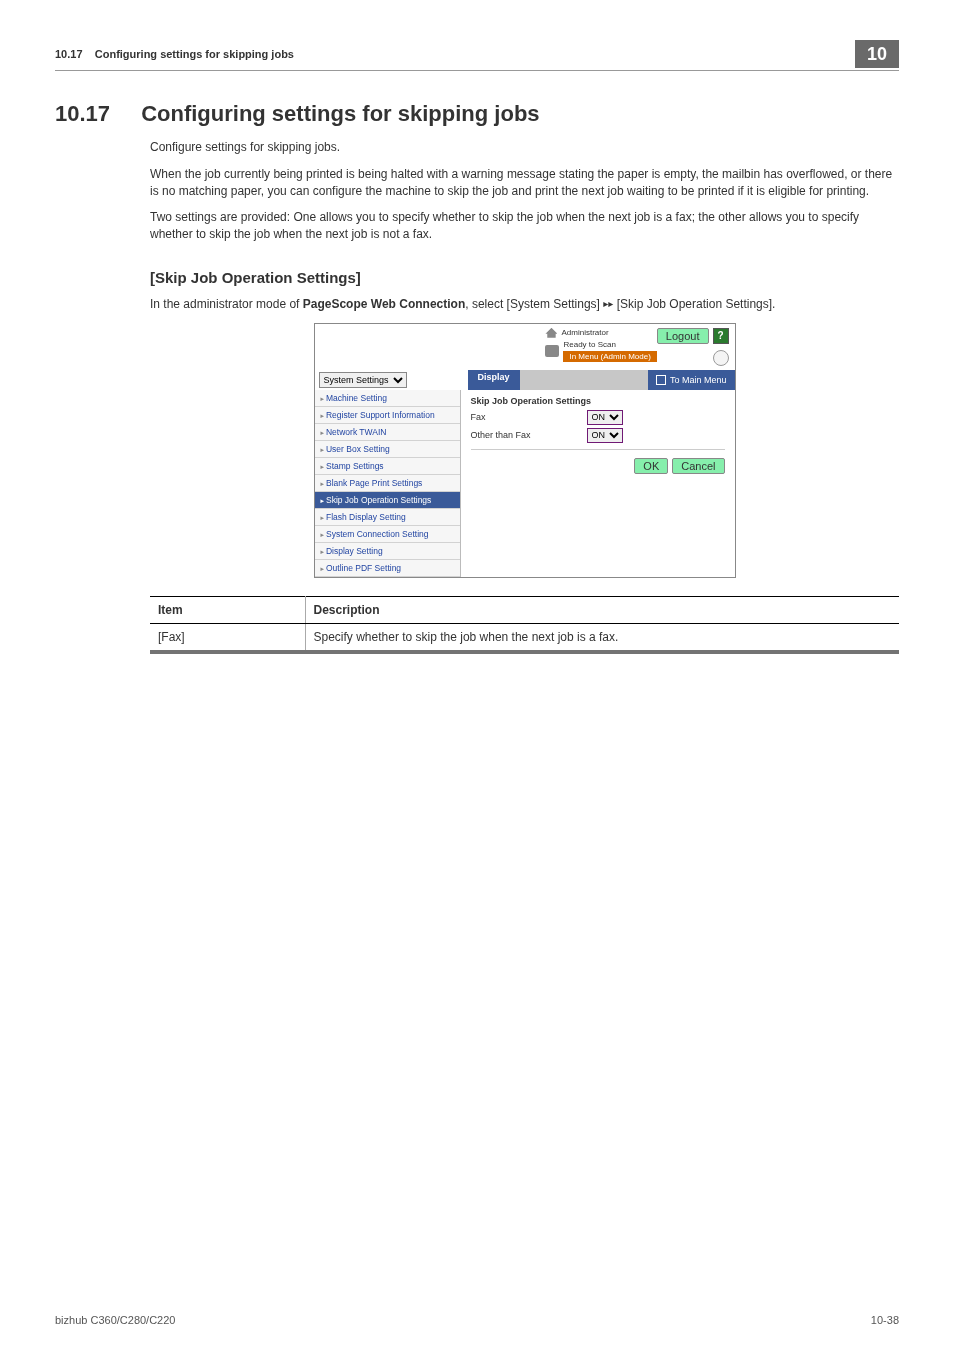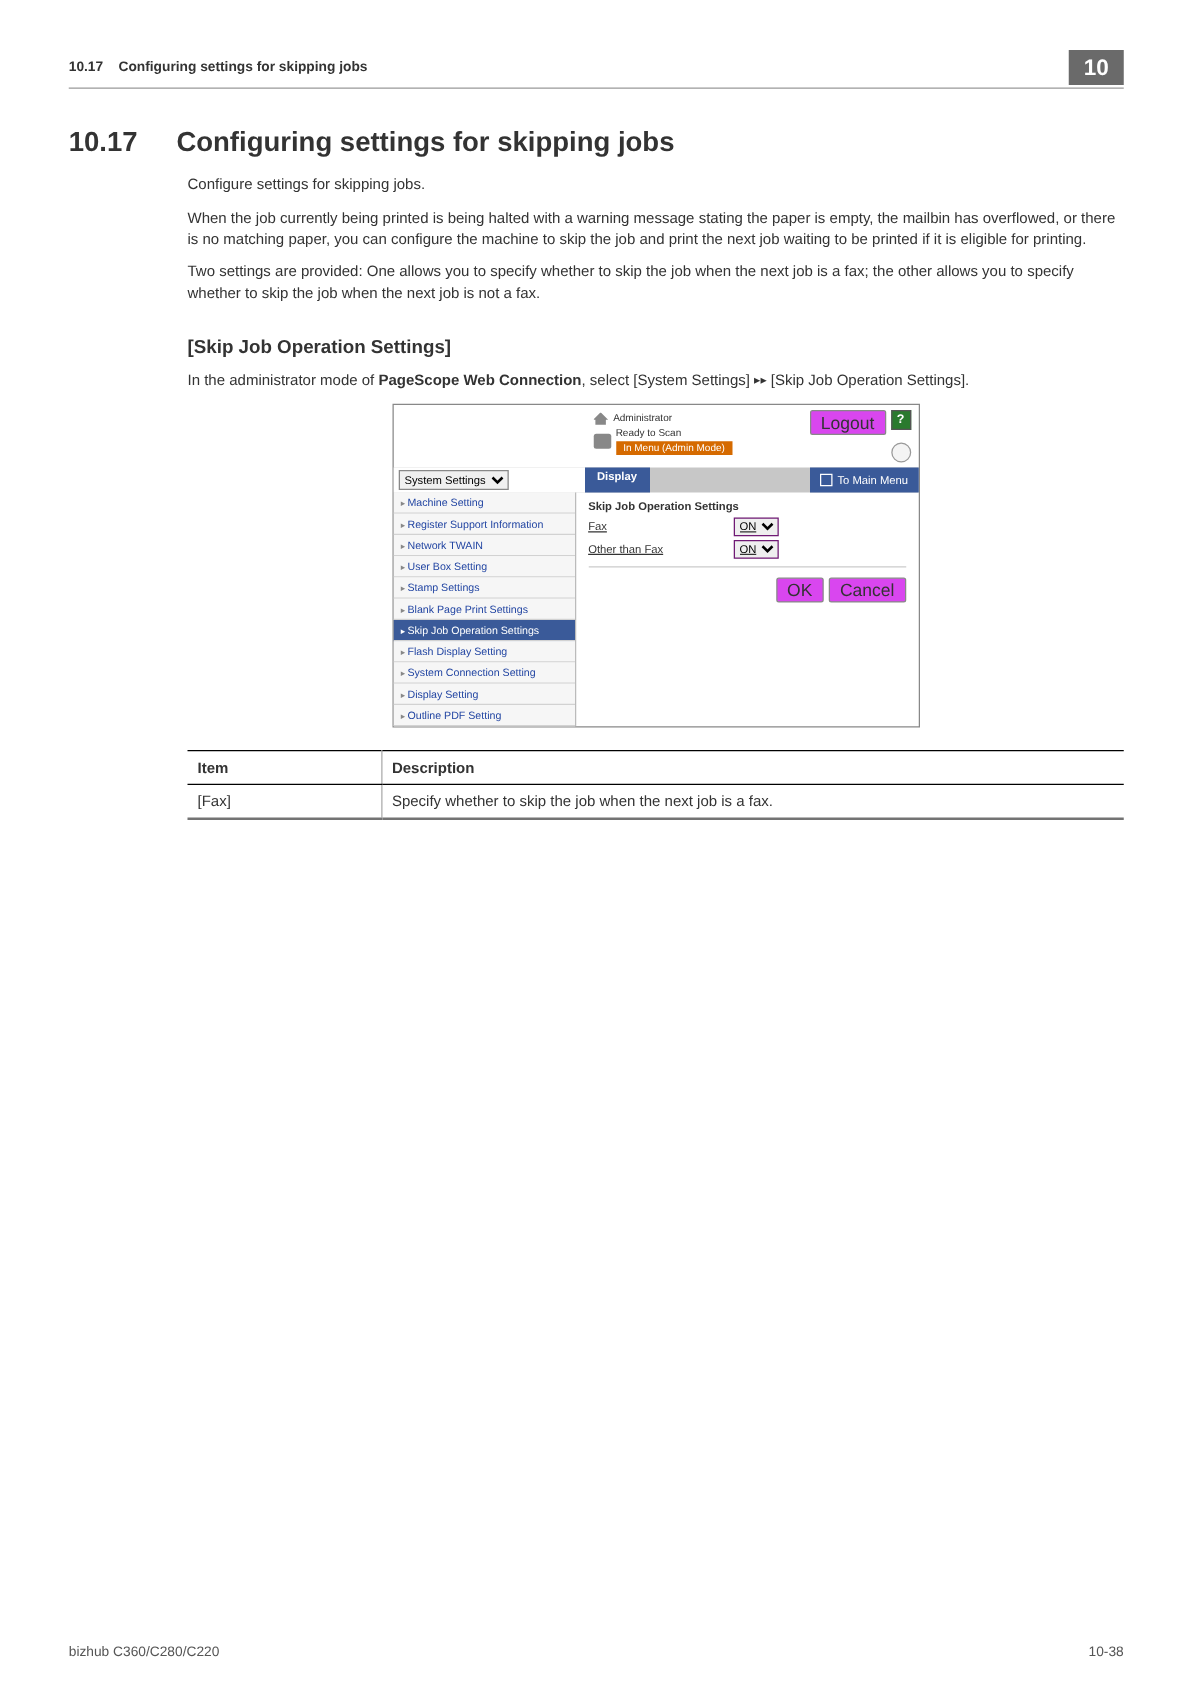"Administrator" .shot-top { justify-content: space-between -> flex-end }
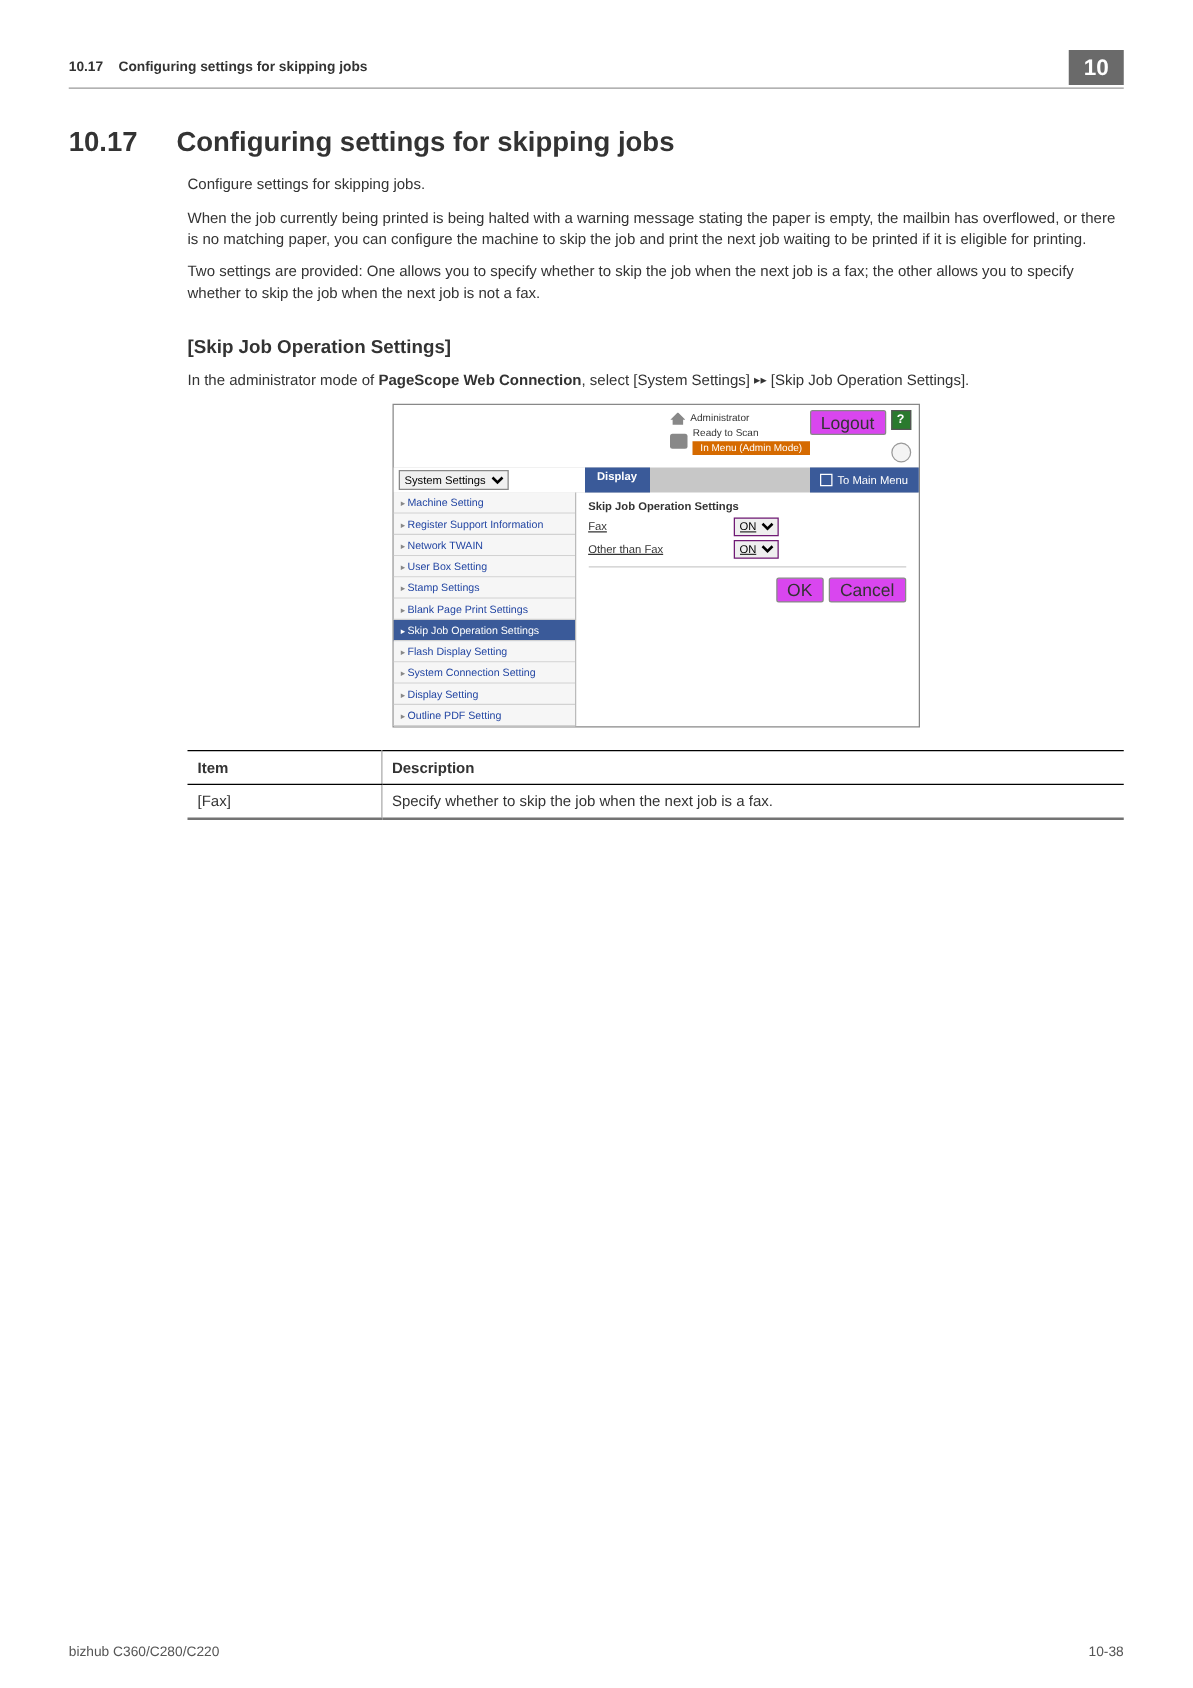"Logout" .shot-btn { background: #d946ef -> #86efac; font-size: 14px -> 11px }
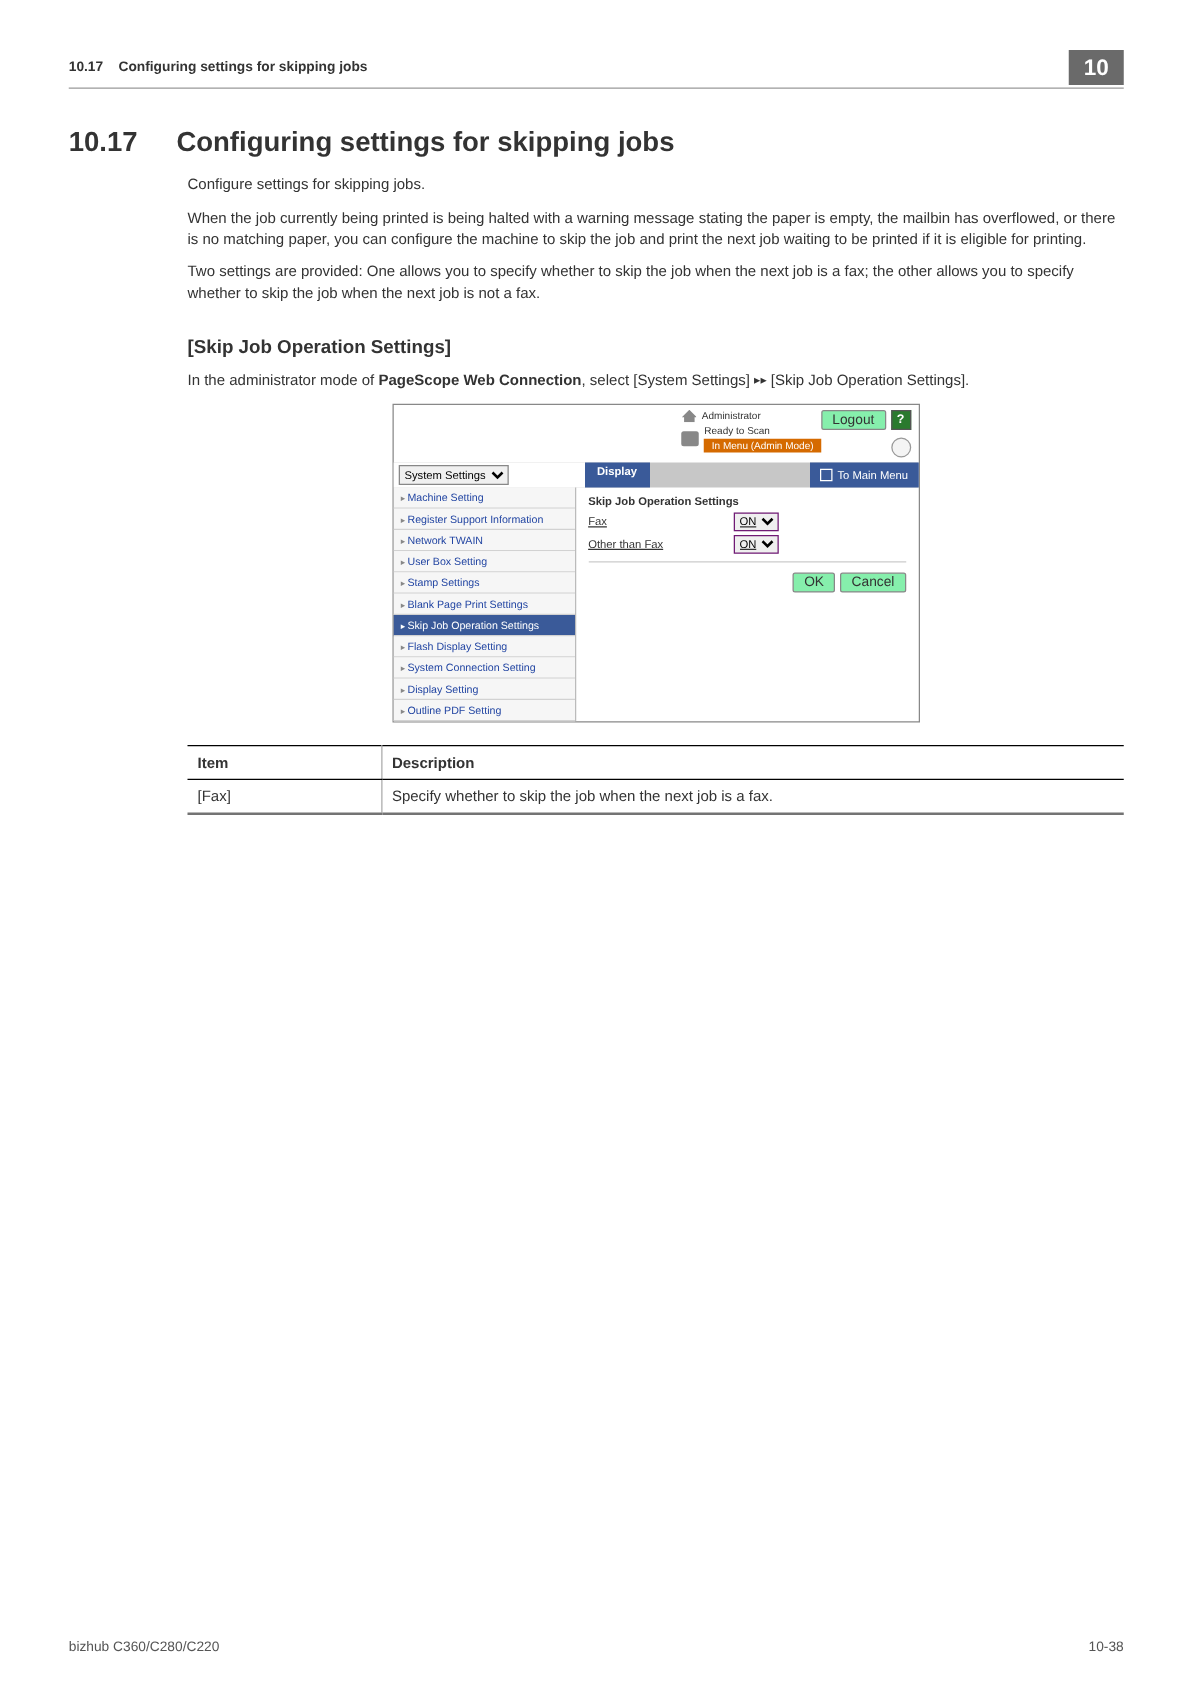"Fax" .pane-row { text-decoration: underline -> none }
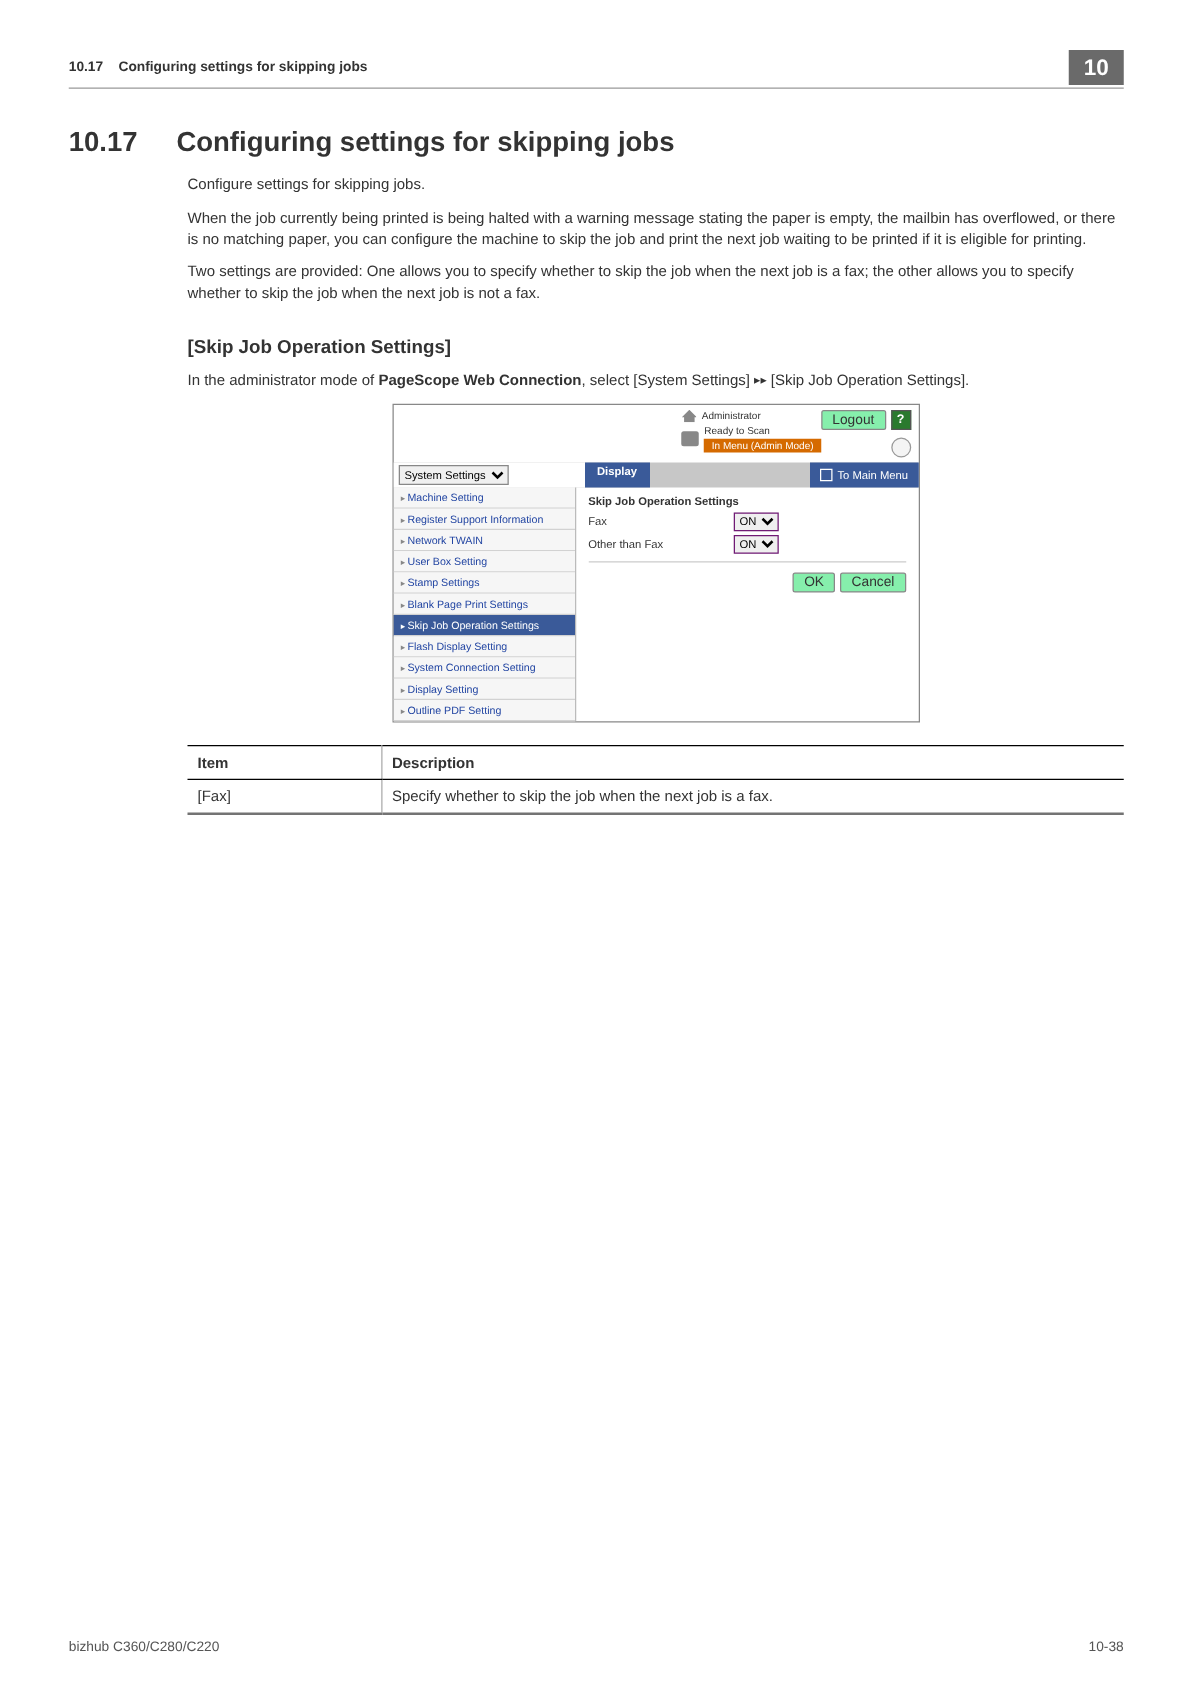"[Fax]" .desc-table th, .desc-table td { border-bottom: 2px solid #737373 -> 4px solid #737373 }
